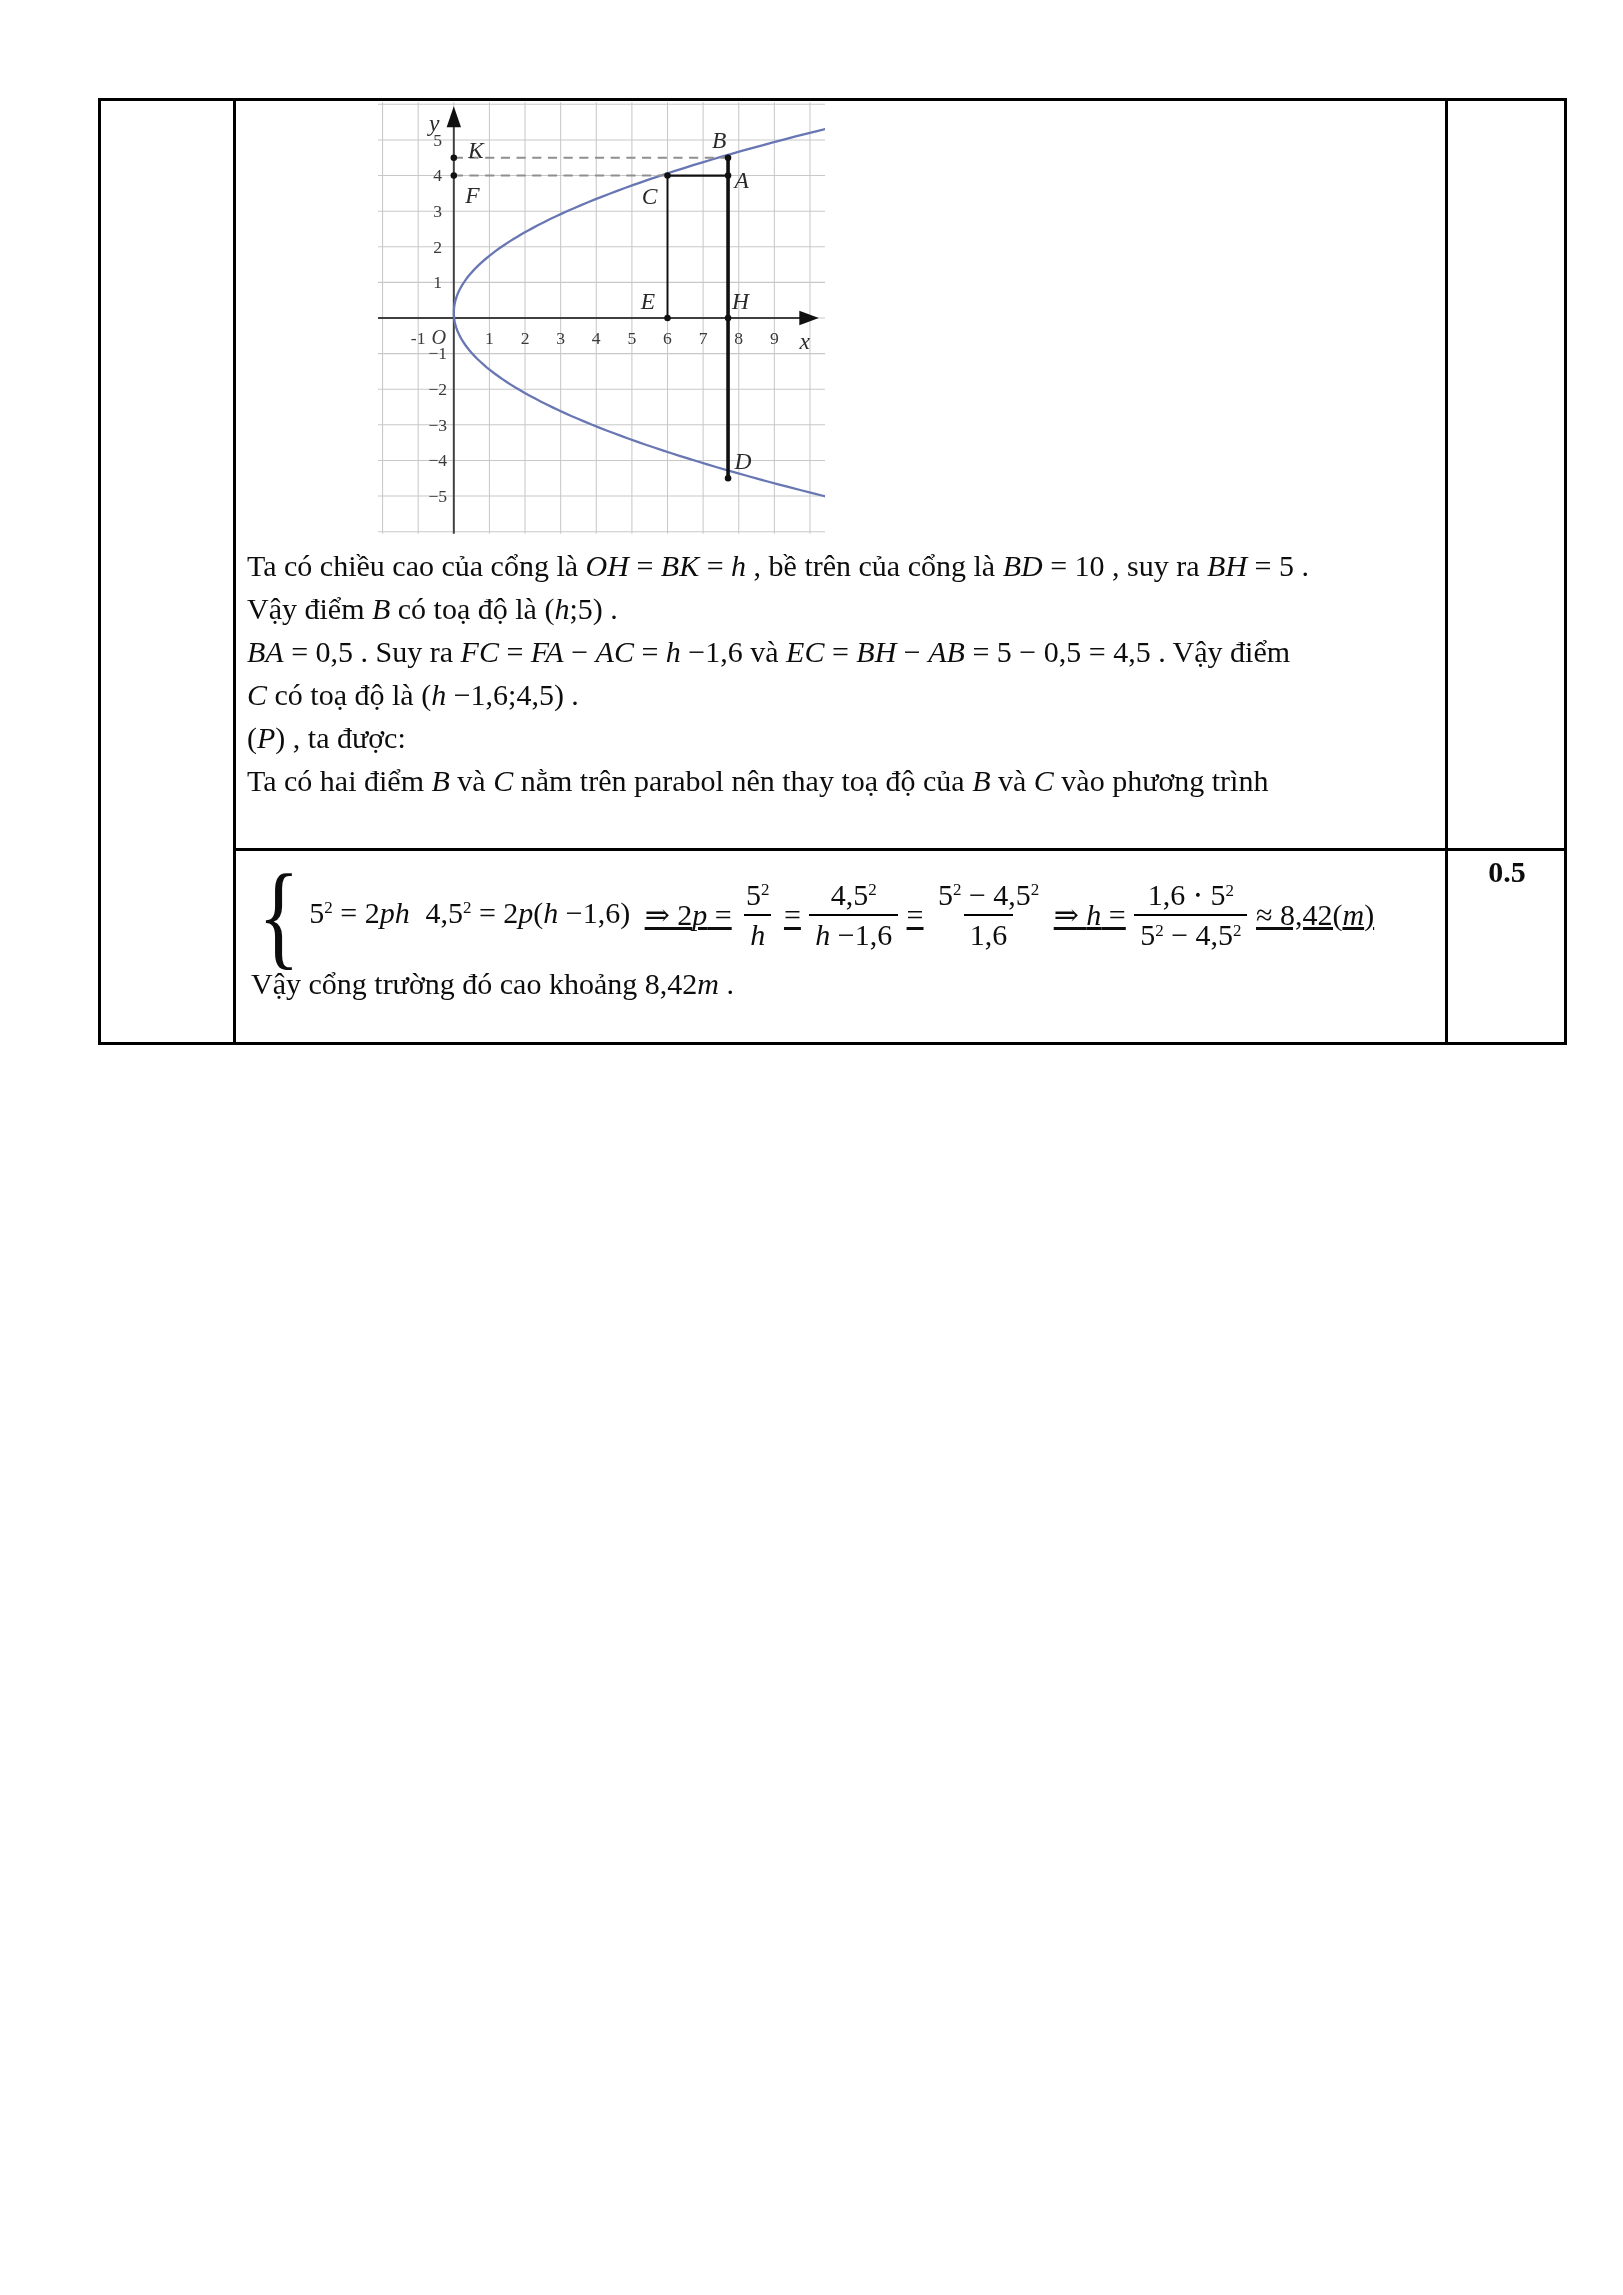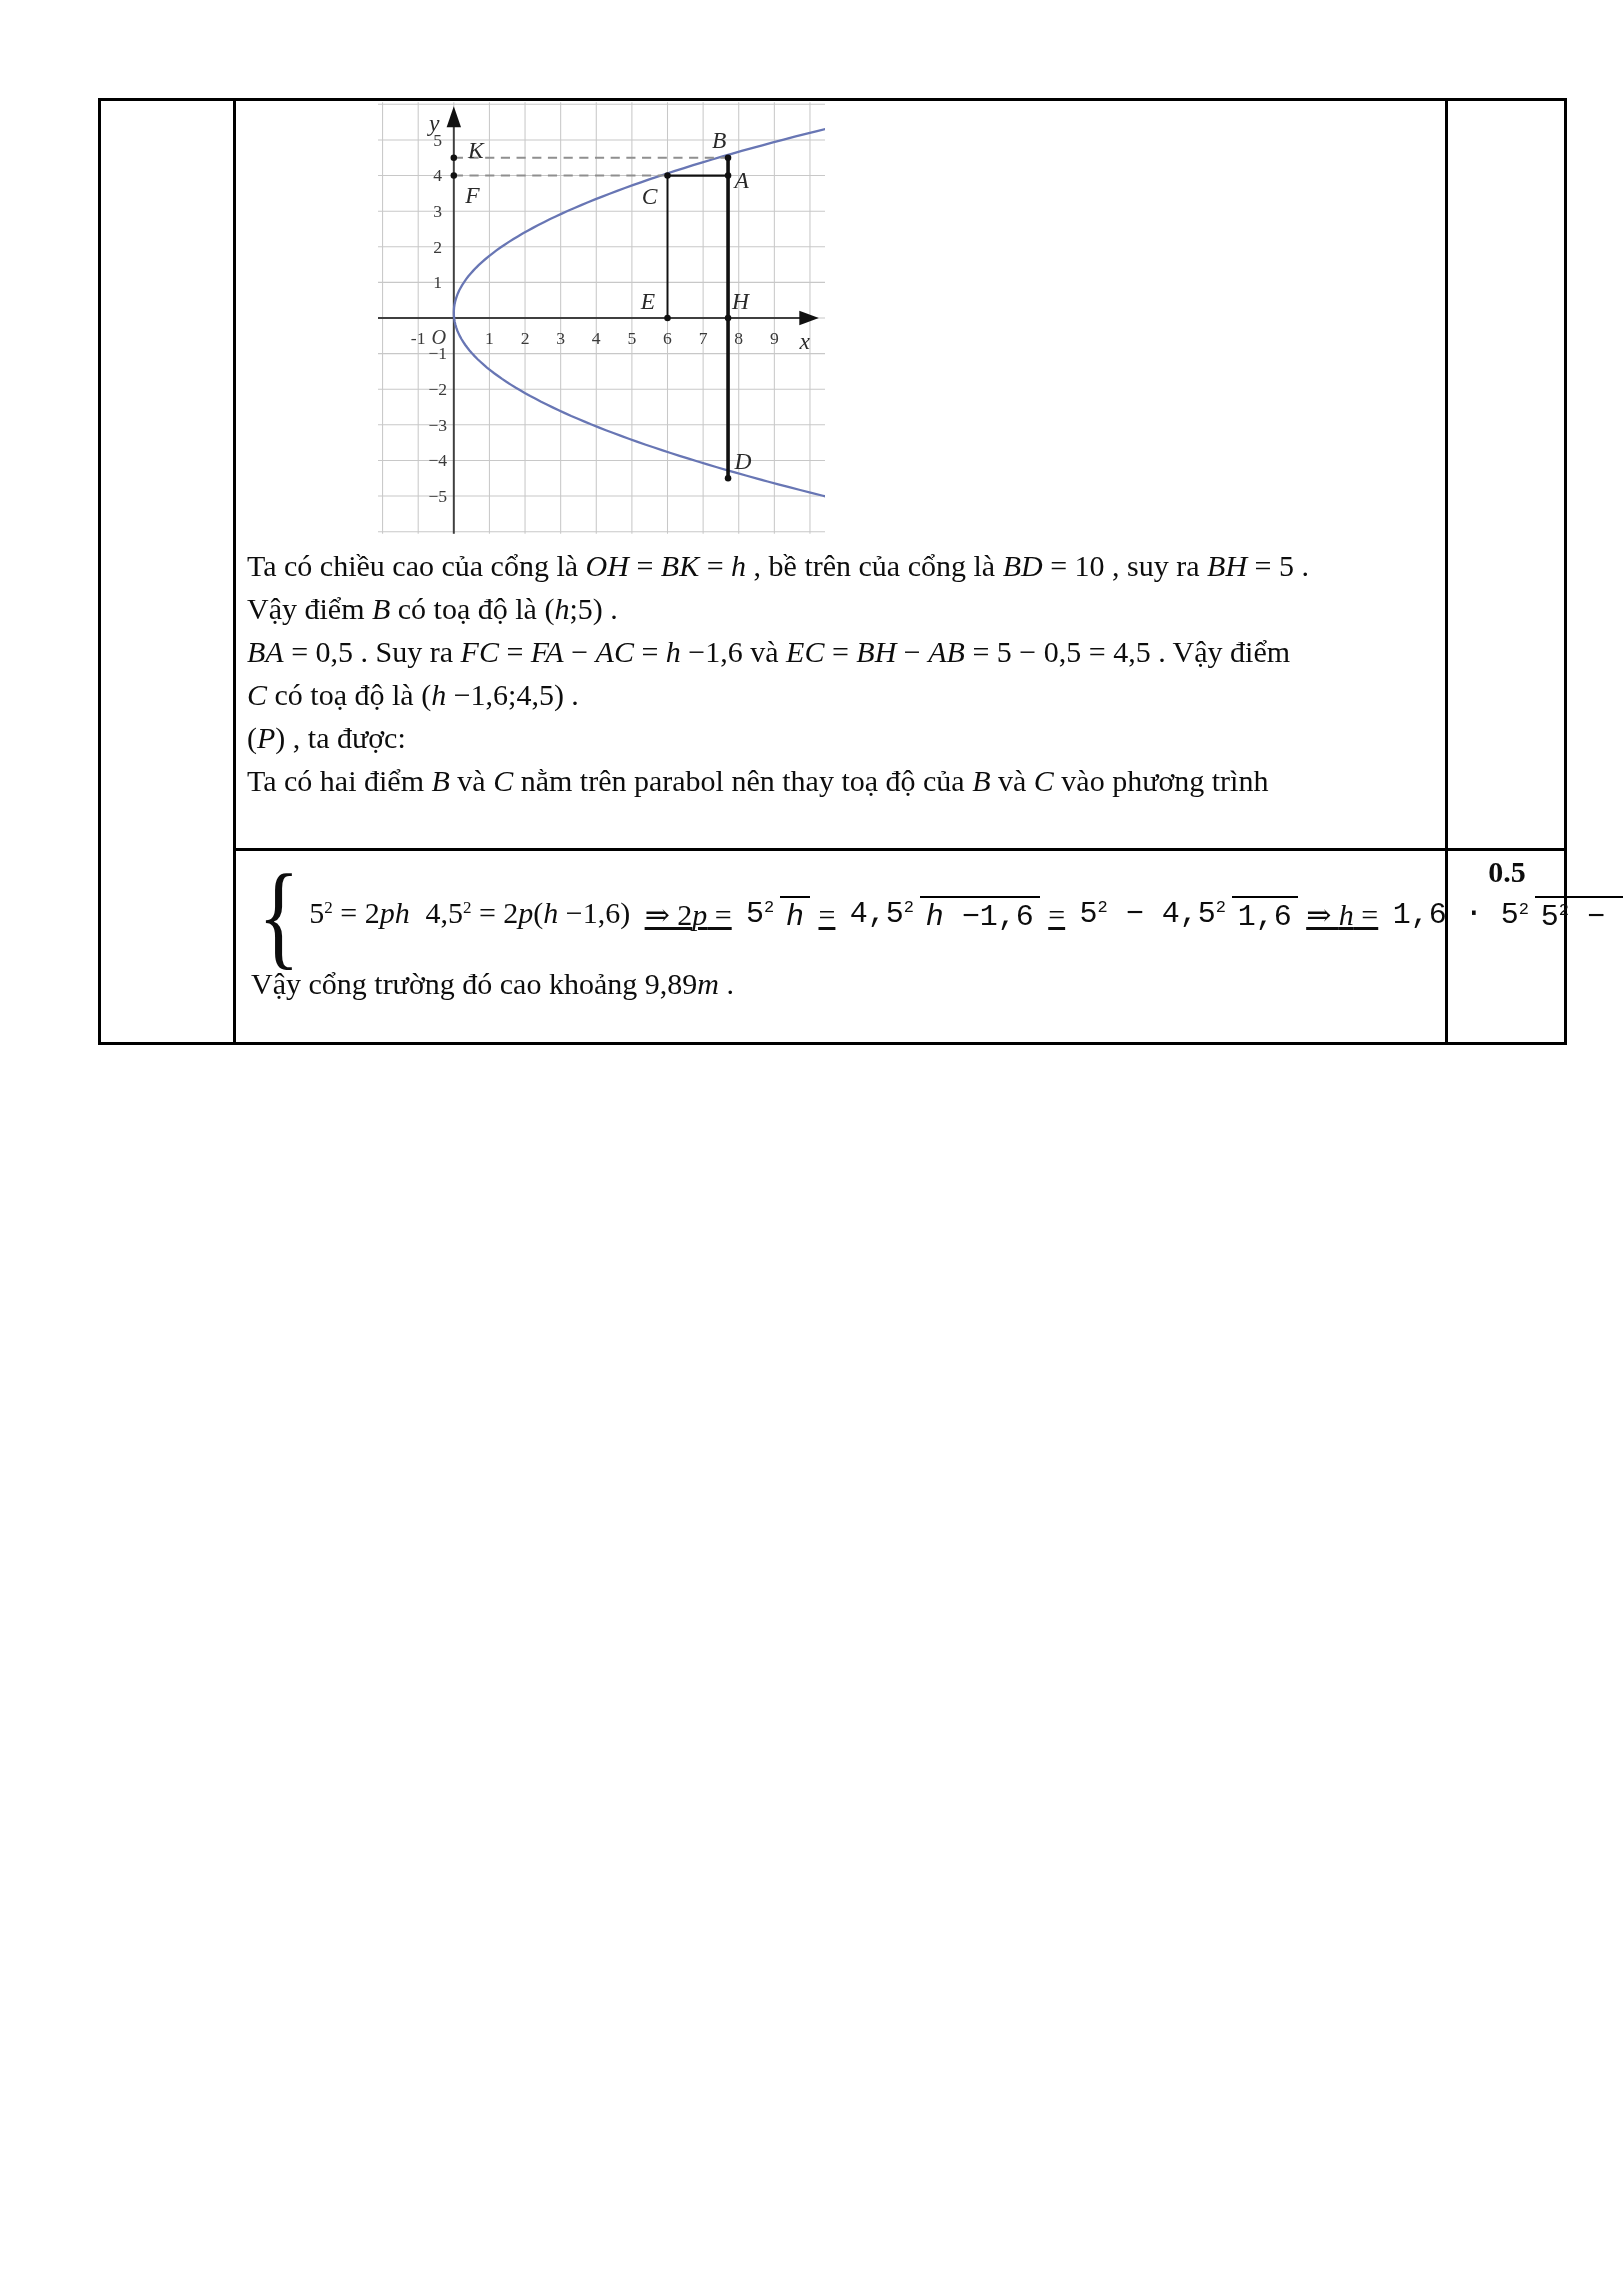"52" .frac { flex-direction: row -> column; font-family: Liberation Mono, monospace -> none }
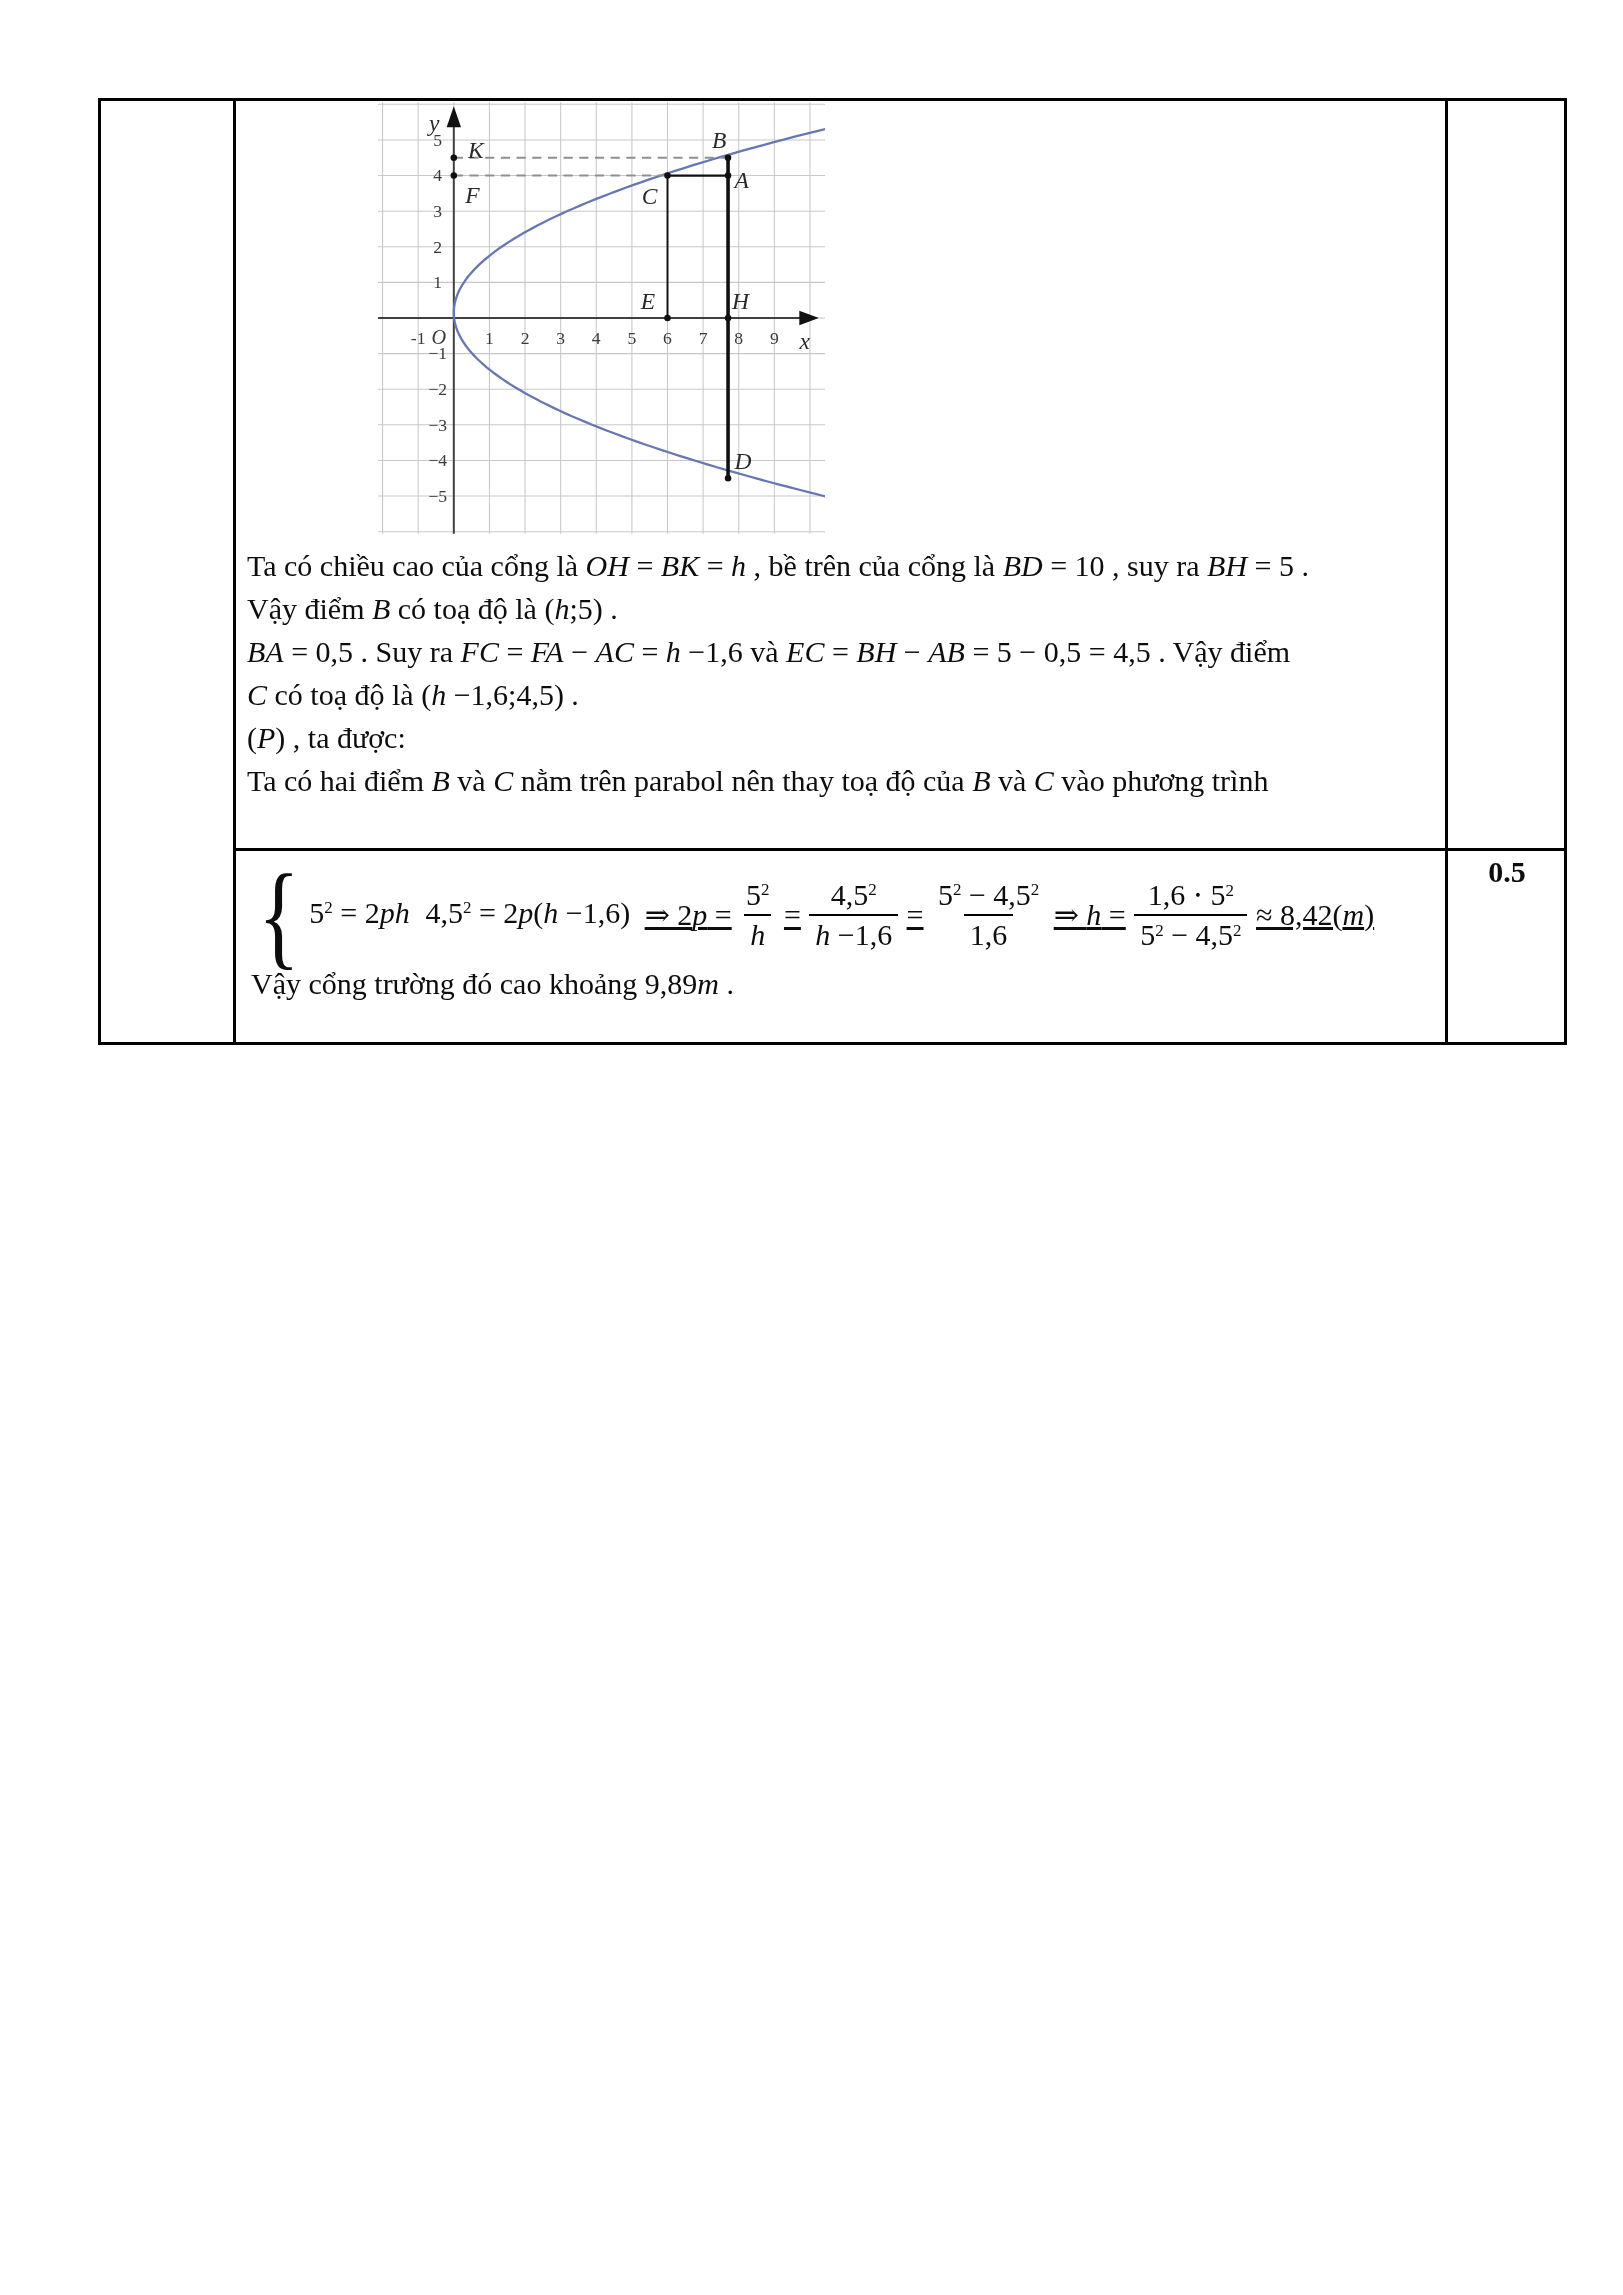"Vậy cổng trường đó cao" span { text: 9,89 -> 8,42 }
